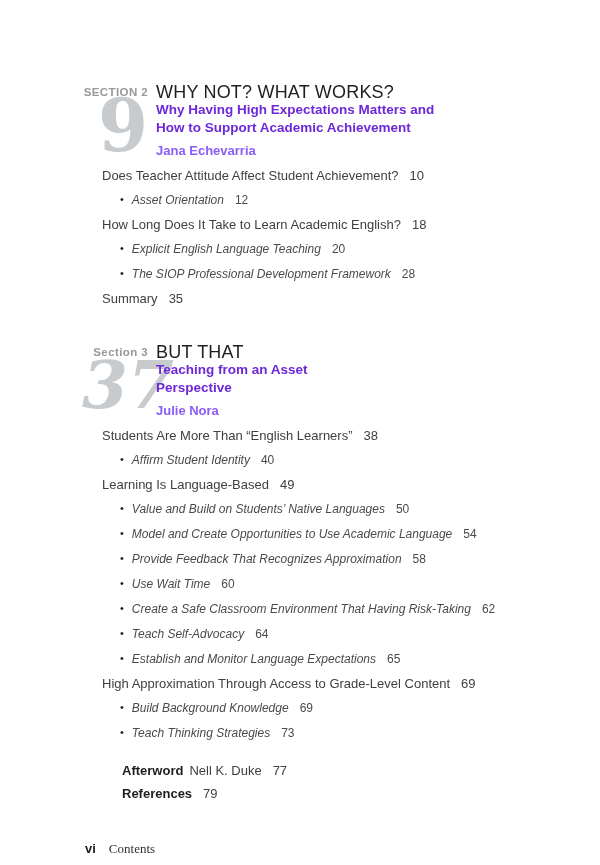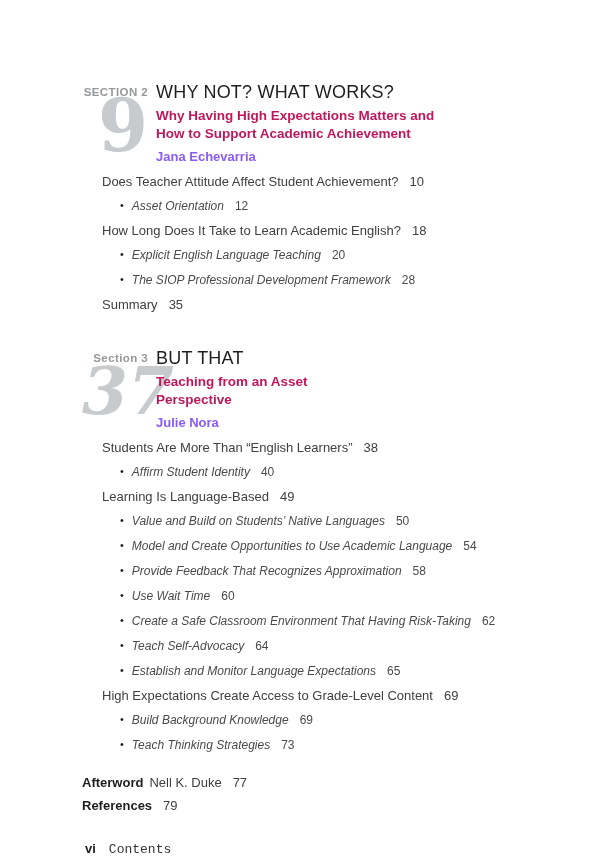"Why Having High Expectations Matters" .section-subtitle { color: #be185d -> #6d28d9; margin-top: 6px -> none }
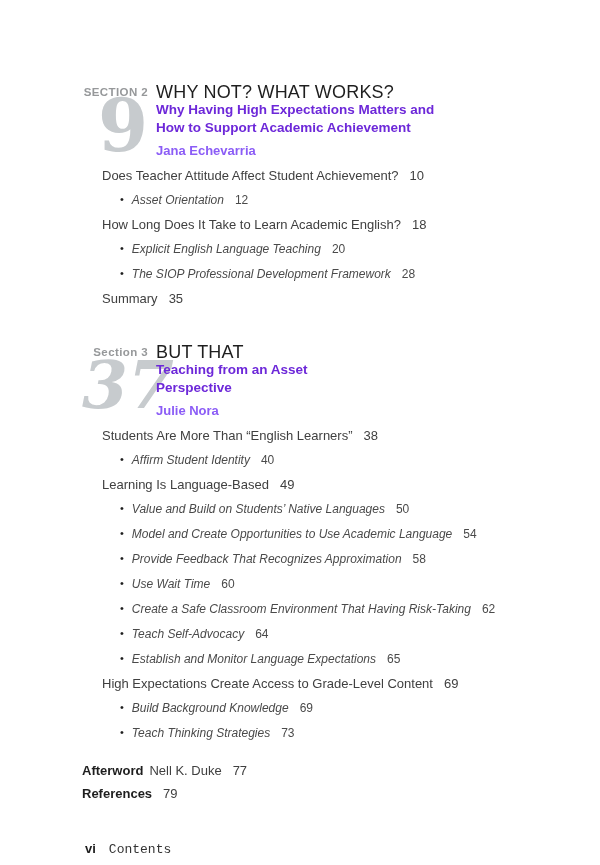"High Expectations Create Access to" span.entry-text { text: Expectations Create -> Approximation Through }
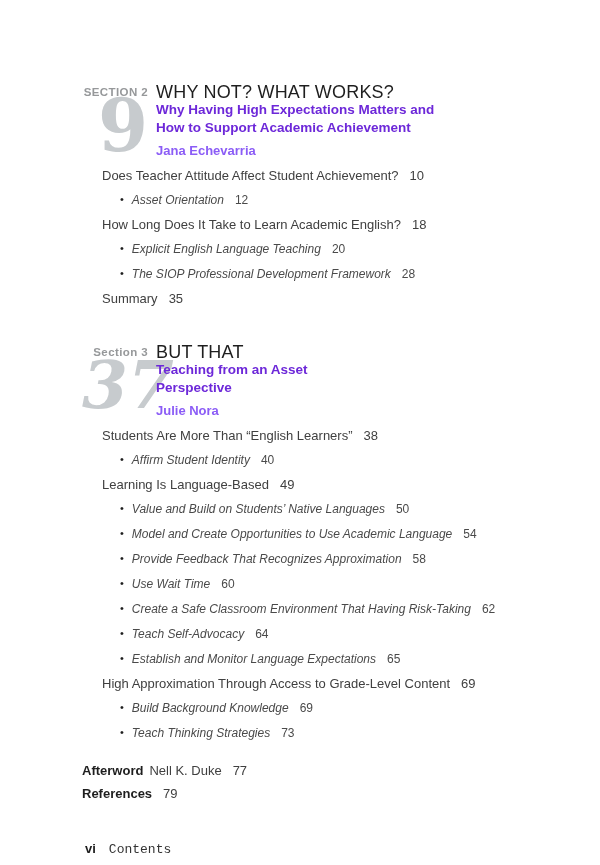"Afterword Nell K. Duke 77" .bm-row { margin-left: none -> 40px }
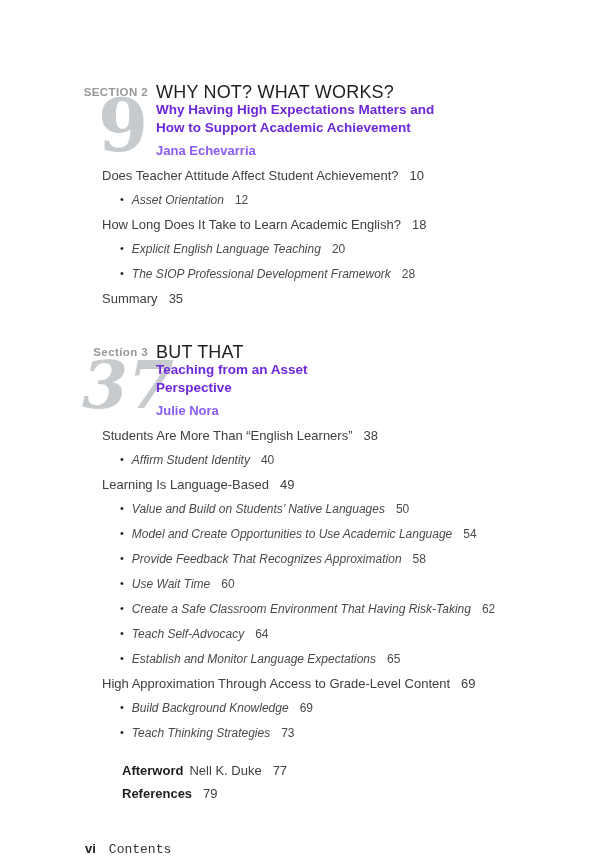"Contents" .running-head { font-family: Liberation Mono, monospace -> Liberation Serif, serif }
